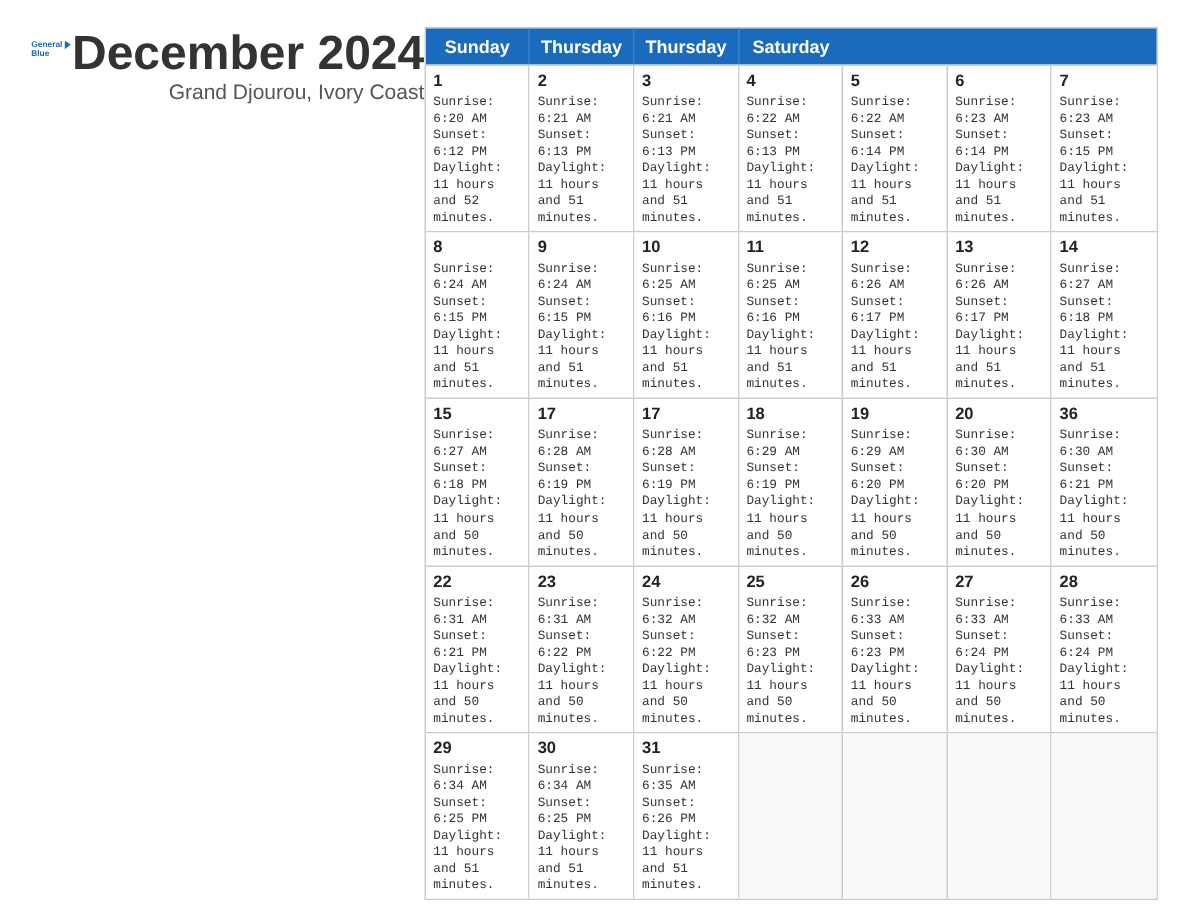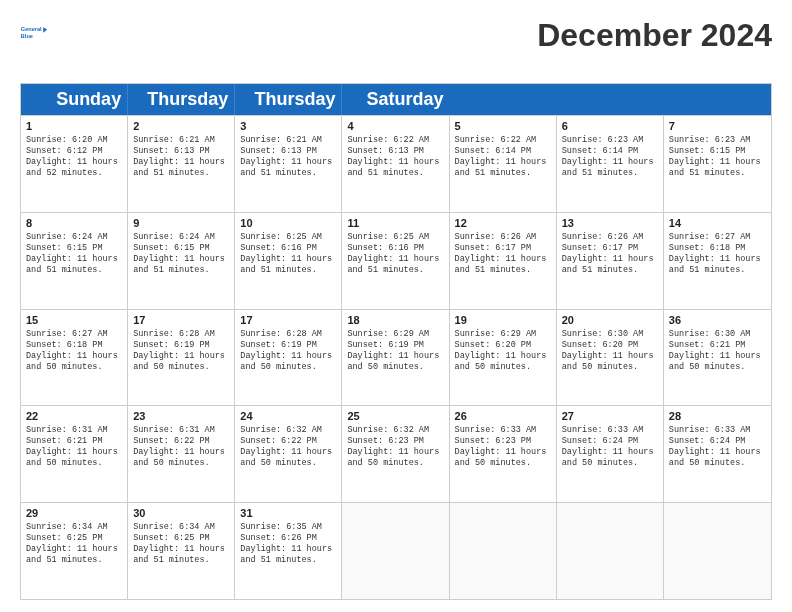"December 2024" .page { flex-direction: column -> none; gap: 20px -> none }
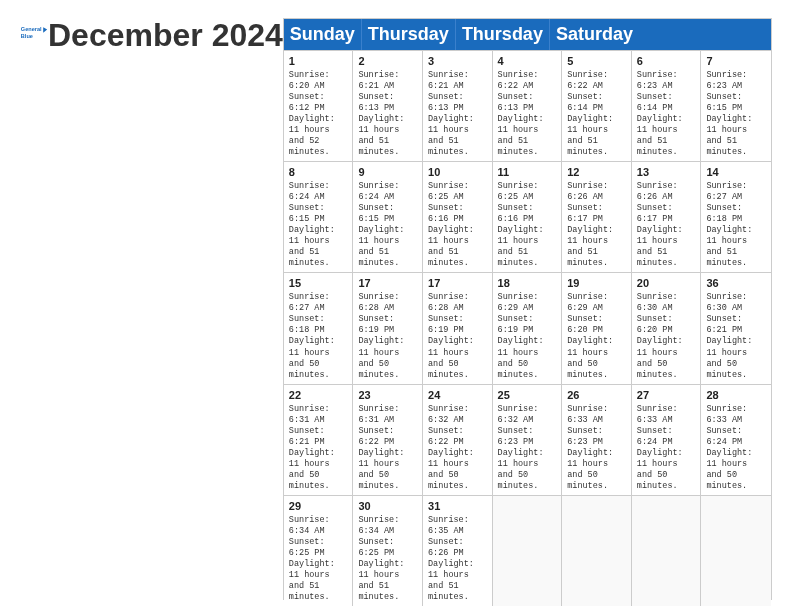"Sunday" .cal-header-cell { font-size: 18px -> 12px; text-align: right -> center }
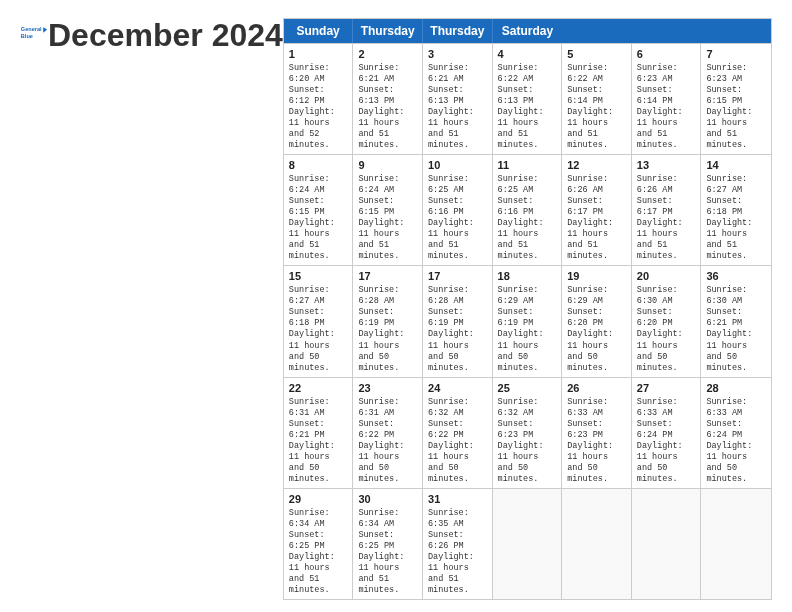"Grand Djourou, Ivory Coast" div.subtitle { html: none -> <div>Grand Djourou, Ivory Coast</div> }
